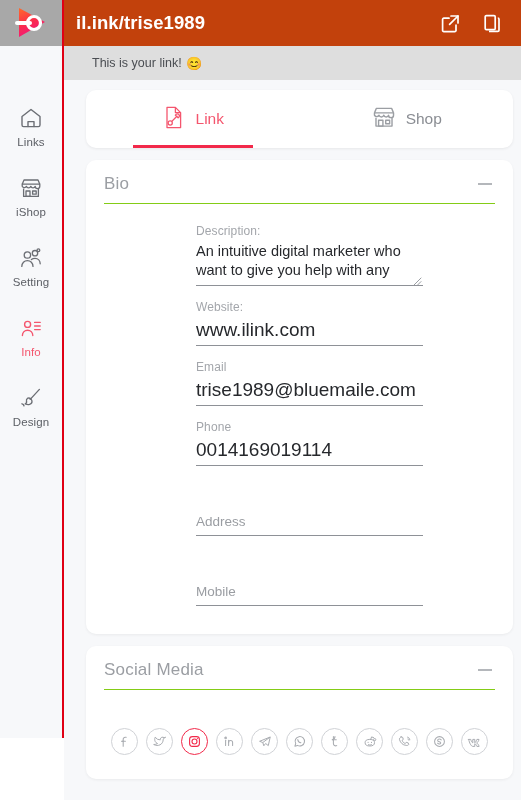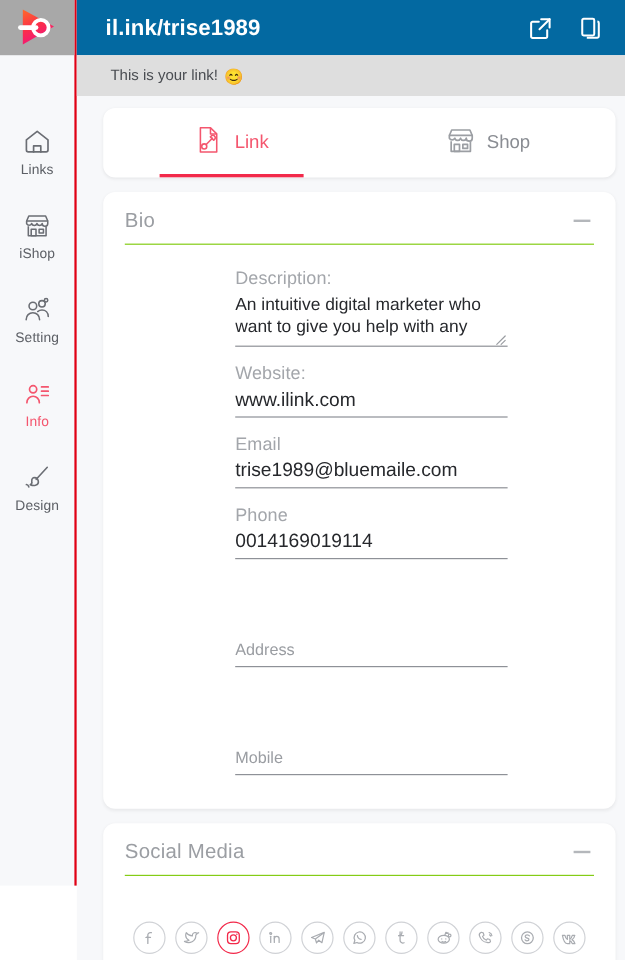"il.ink/trise1989" .topbar { background: #0369a1 -> #c2410c; padding: 0 16px 0 24px -> 0 16px 0 12px }
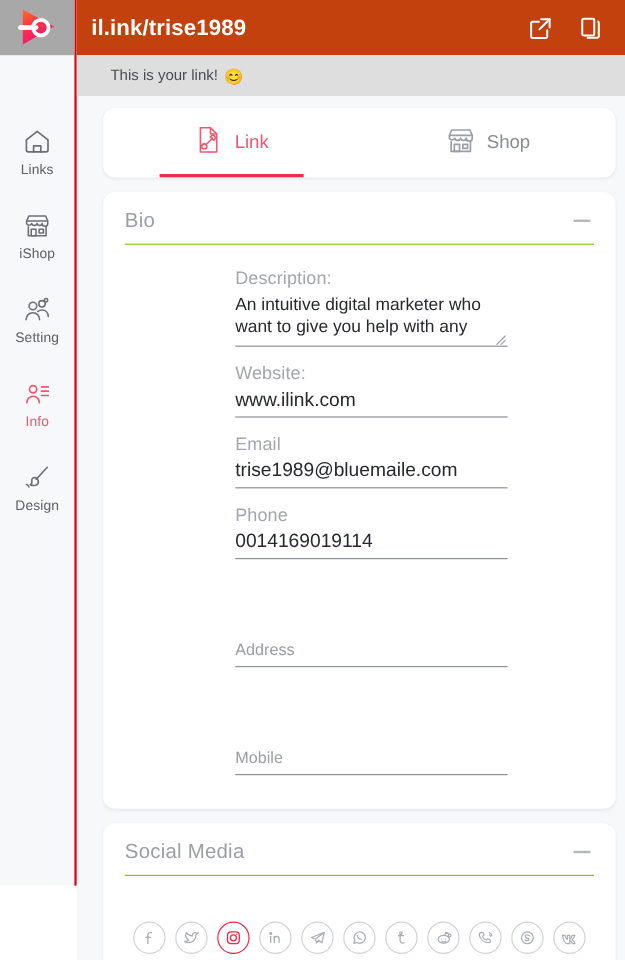"Description:" .field-label { font-size: 15px -> 12px }
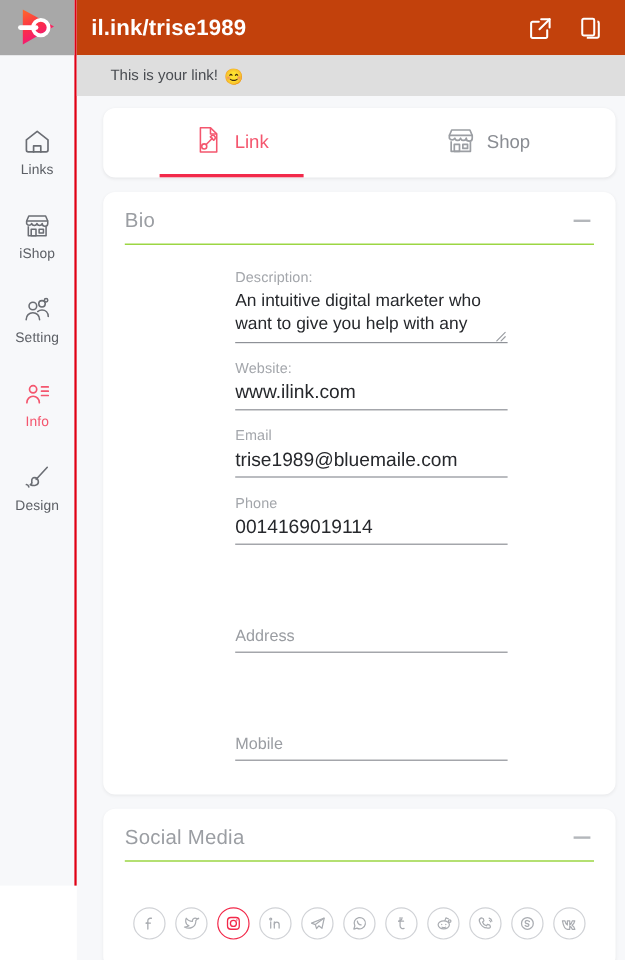"www.ilink.com" .field-input { font-size: 16px -> 19px }
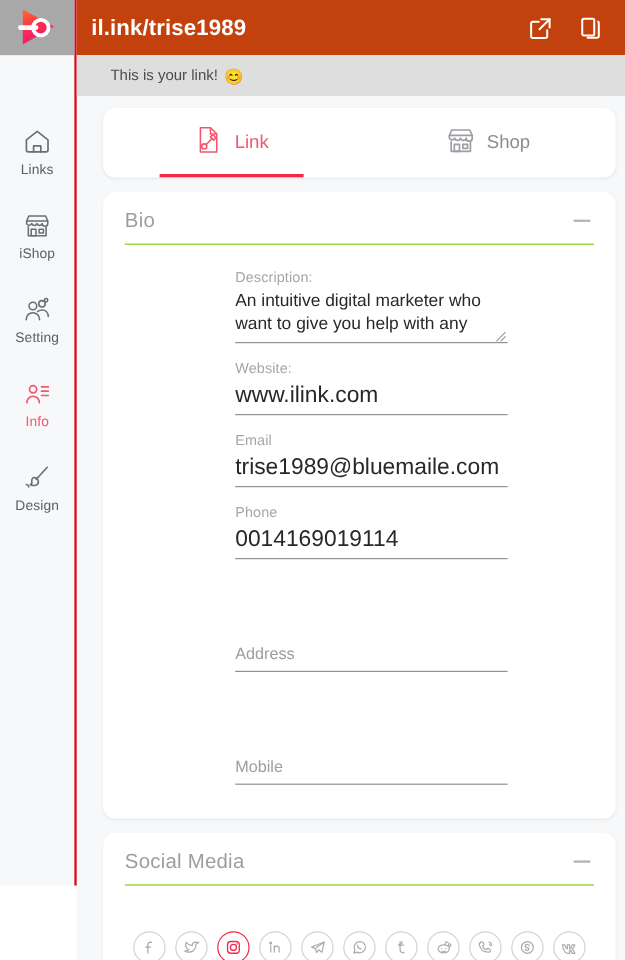"Address" .field.spacer-top { margin-top: 66px -> 42px }
